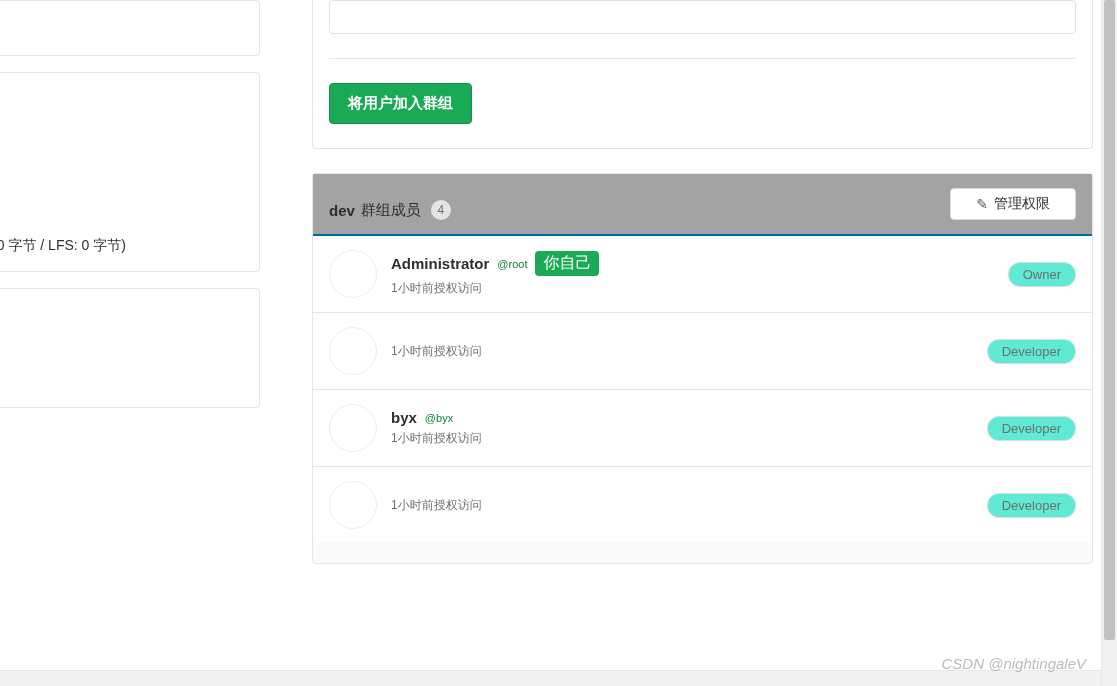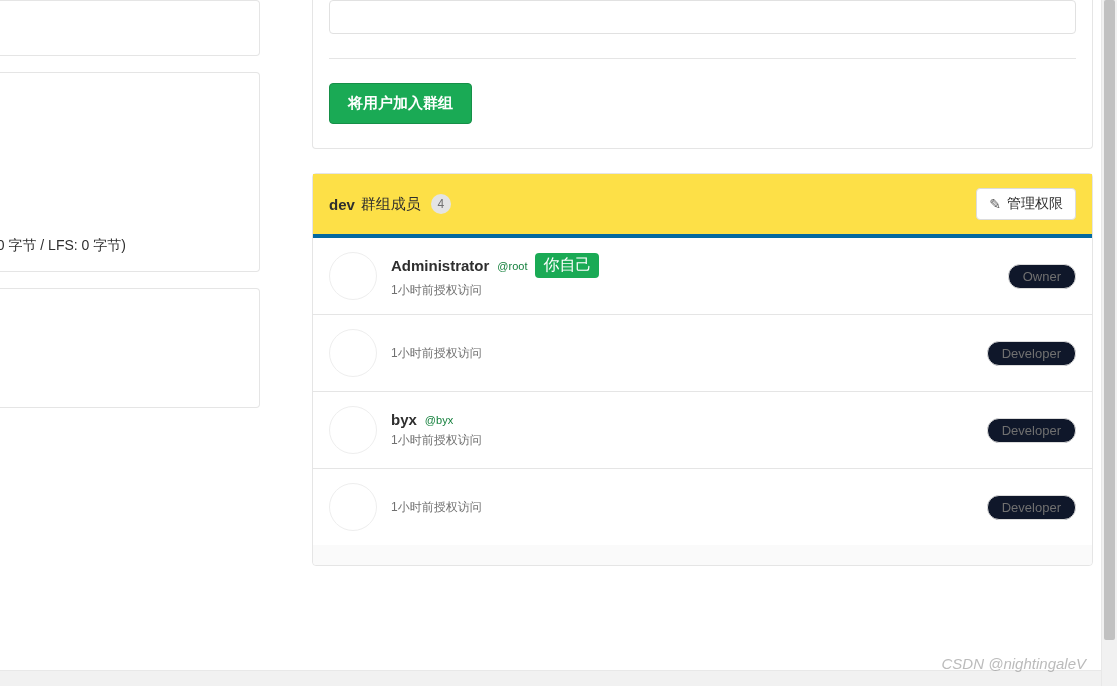"dev" .members-header { align-items: center -> flex-end; background: #fde047 -> #a3a3a3; border-bottom: 4px solid #0369a1 -> 2px solid #0369a1 }
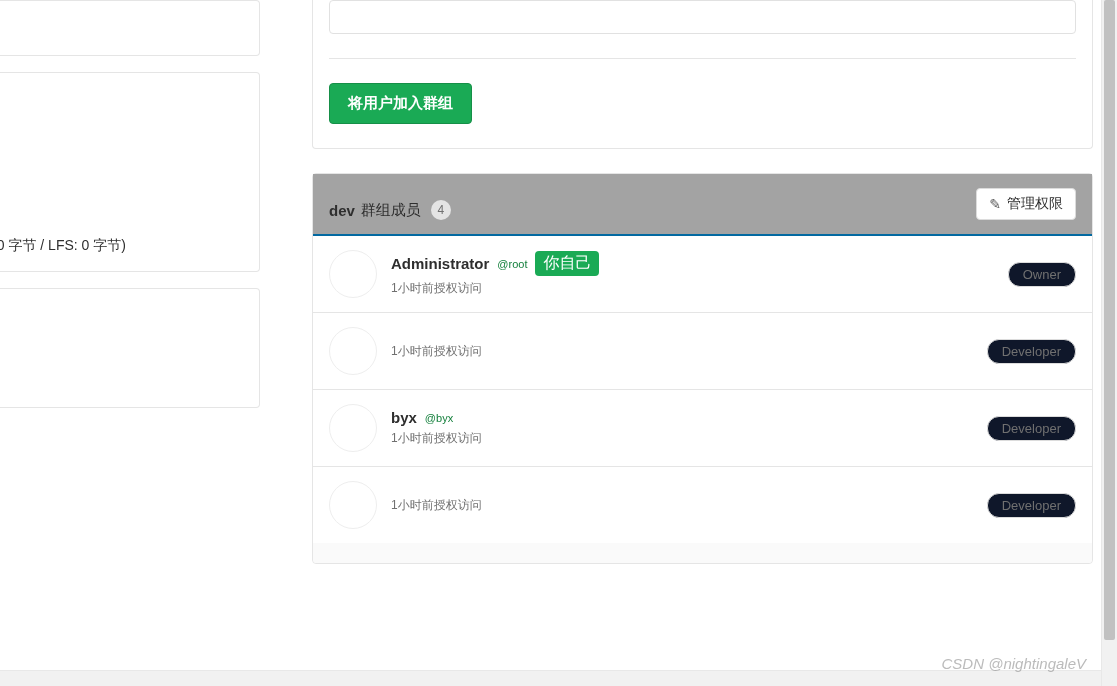"管理权限" .btn-outline { padding: 6px 12px -> 6px 25px }
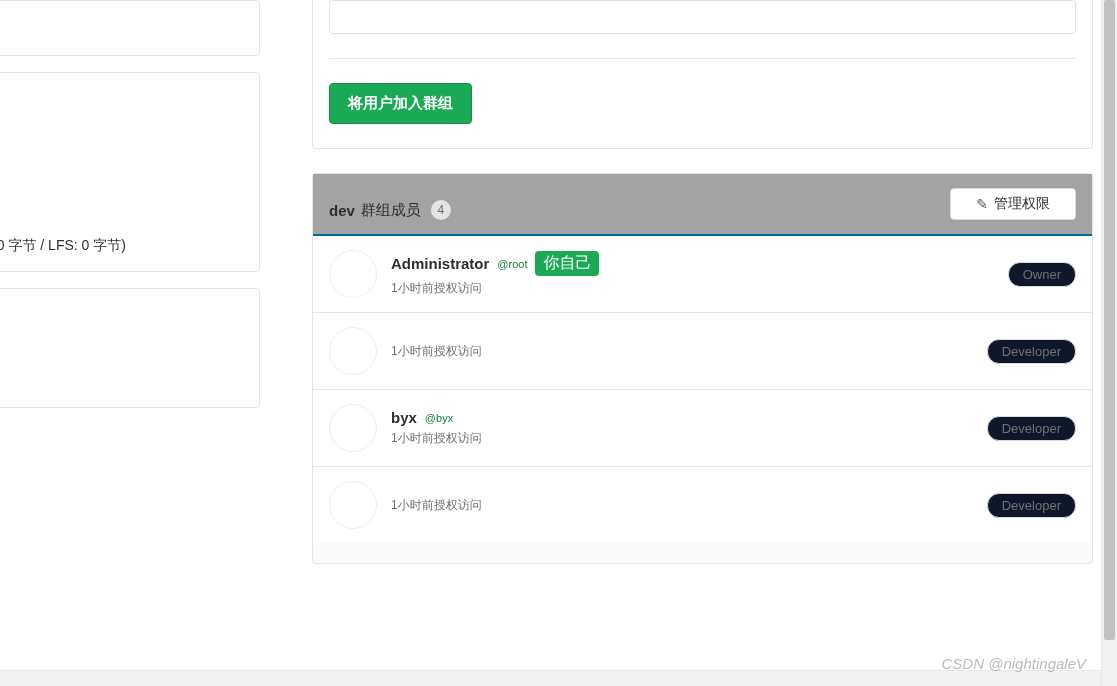"Owner" .role-badge { background: #0f172a -> #5eead4 }
